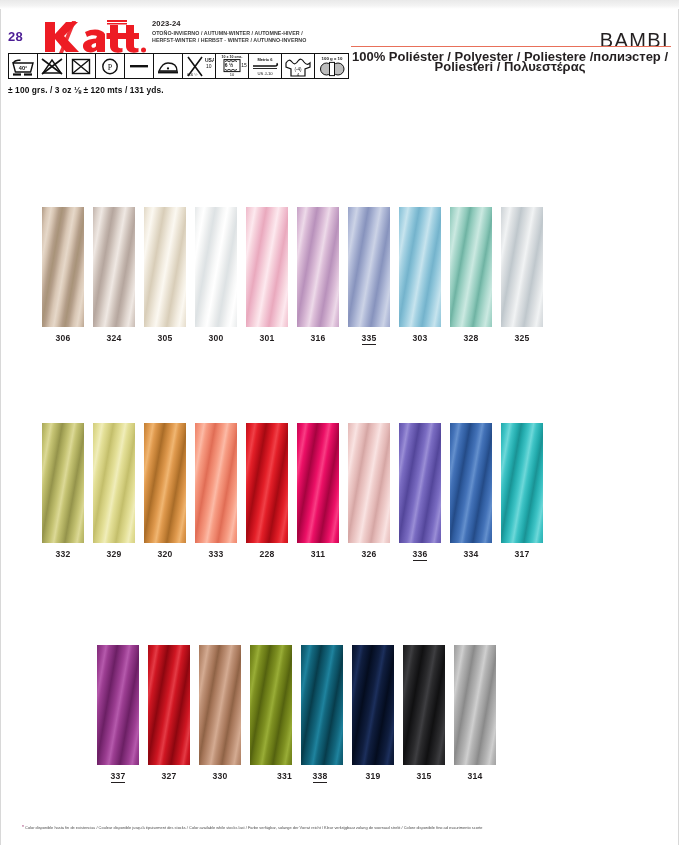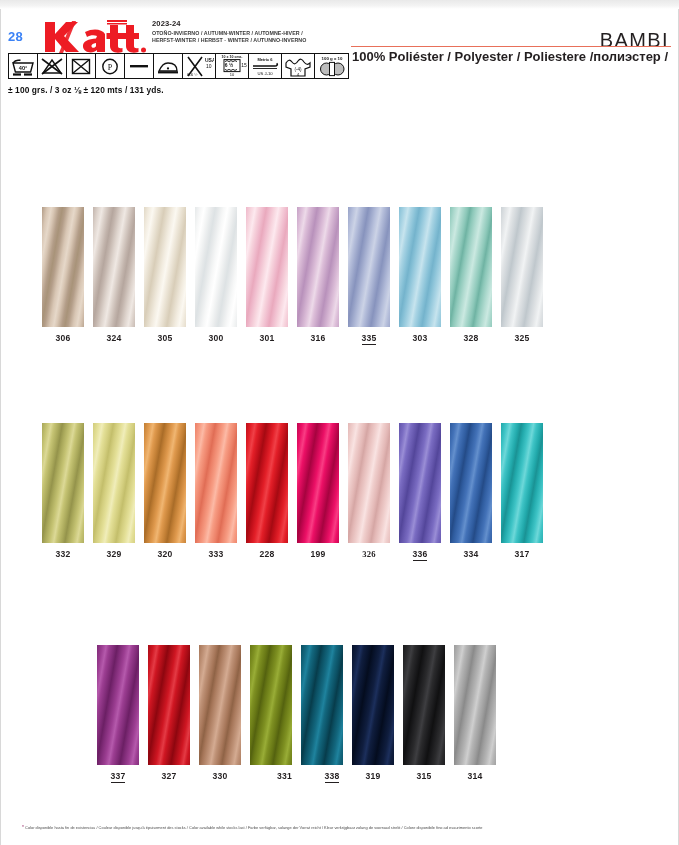"28" .page-num { color: #3b82f6 -> #4c1d95 }
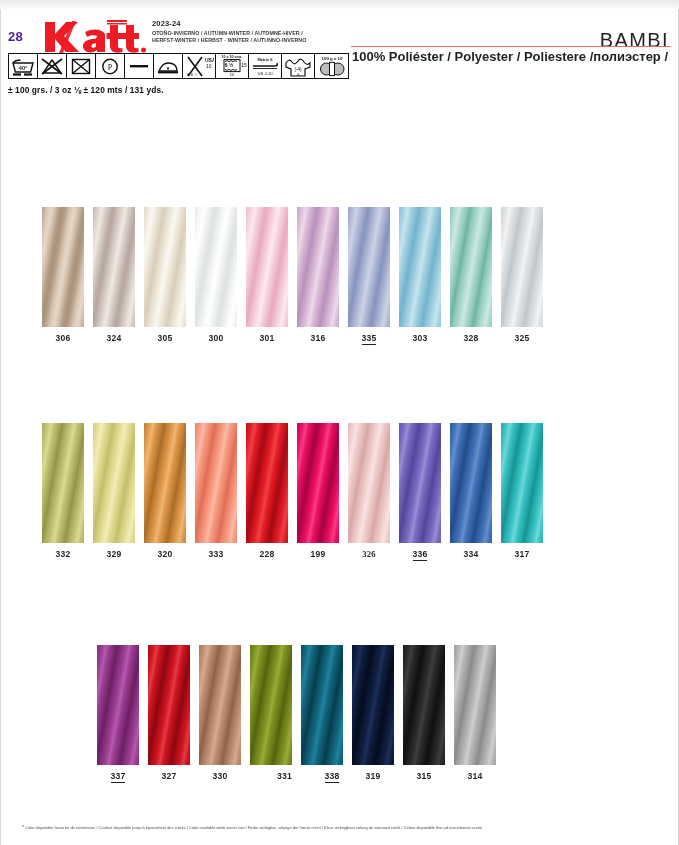"Poliesteri / Πολυεστέρας" div { html: none -> <div>Poliesteri / Πολυεστέρας</div> }
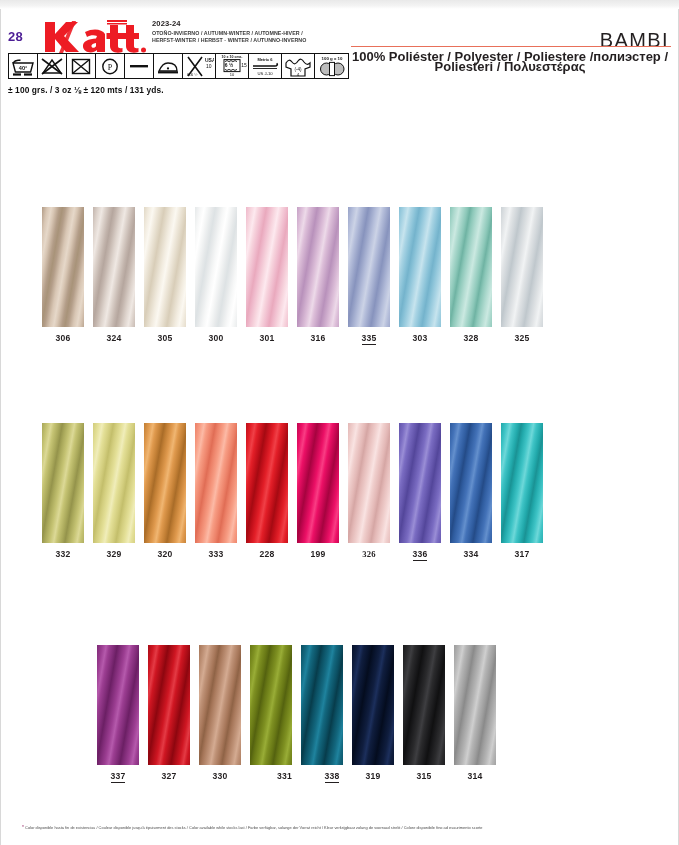"199" span { text: 199 -> 311 }
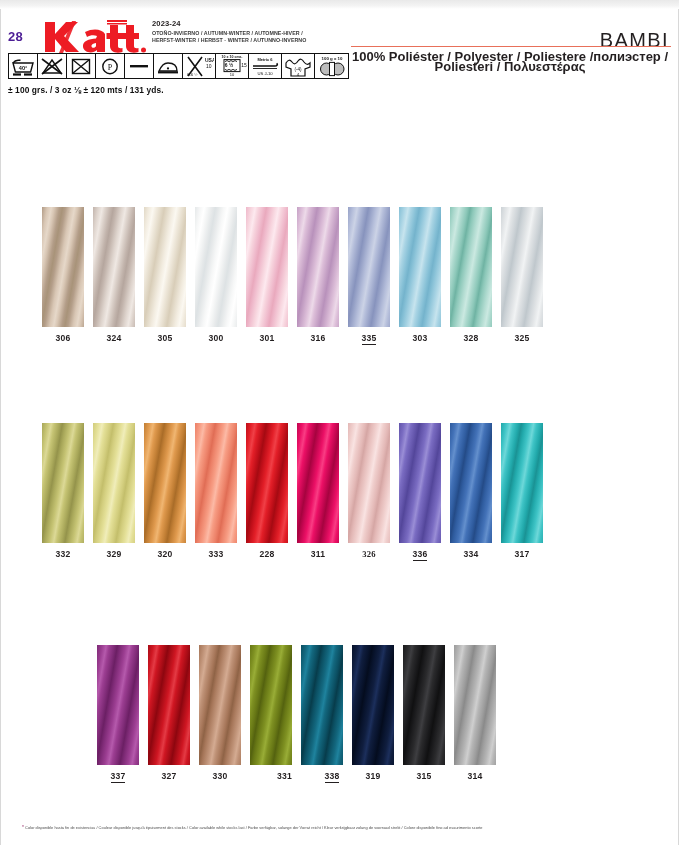"326" div.swatch-label { font-family: Liberation Serif, serif -> none }
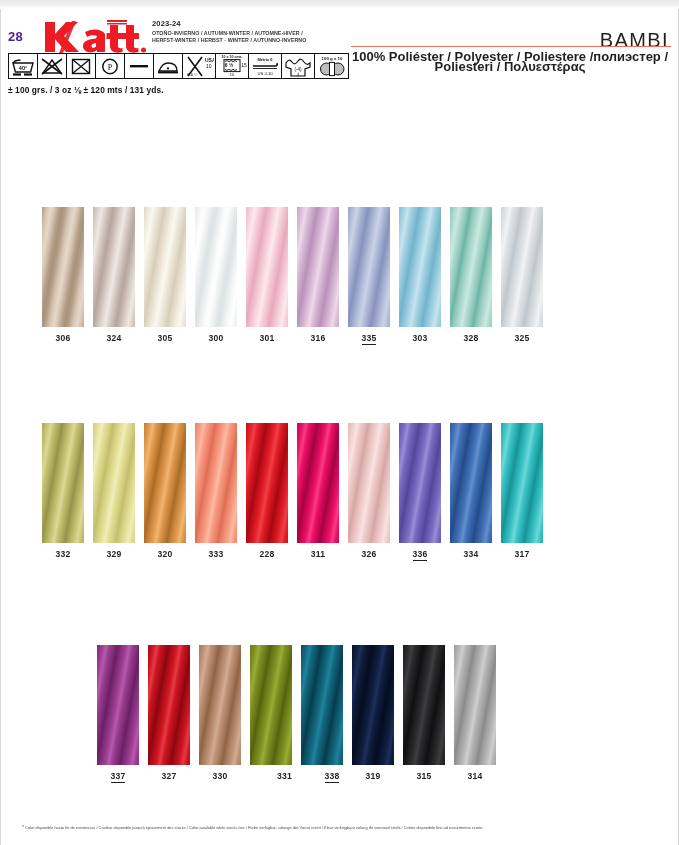"338" div.swatch-label { left: 311px -> 299px }
